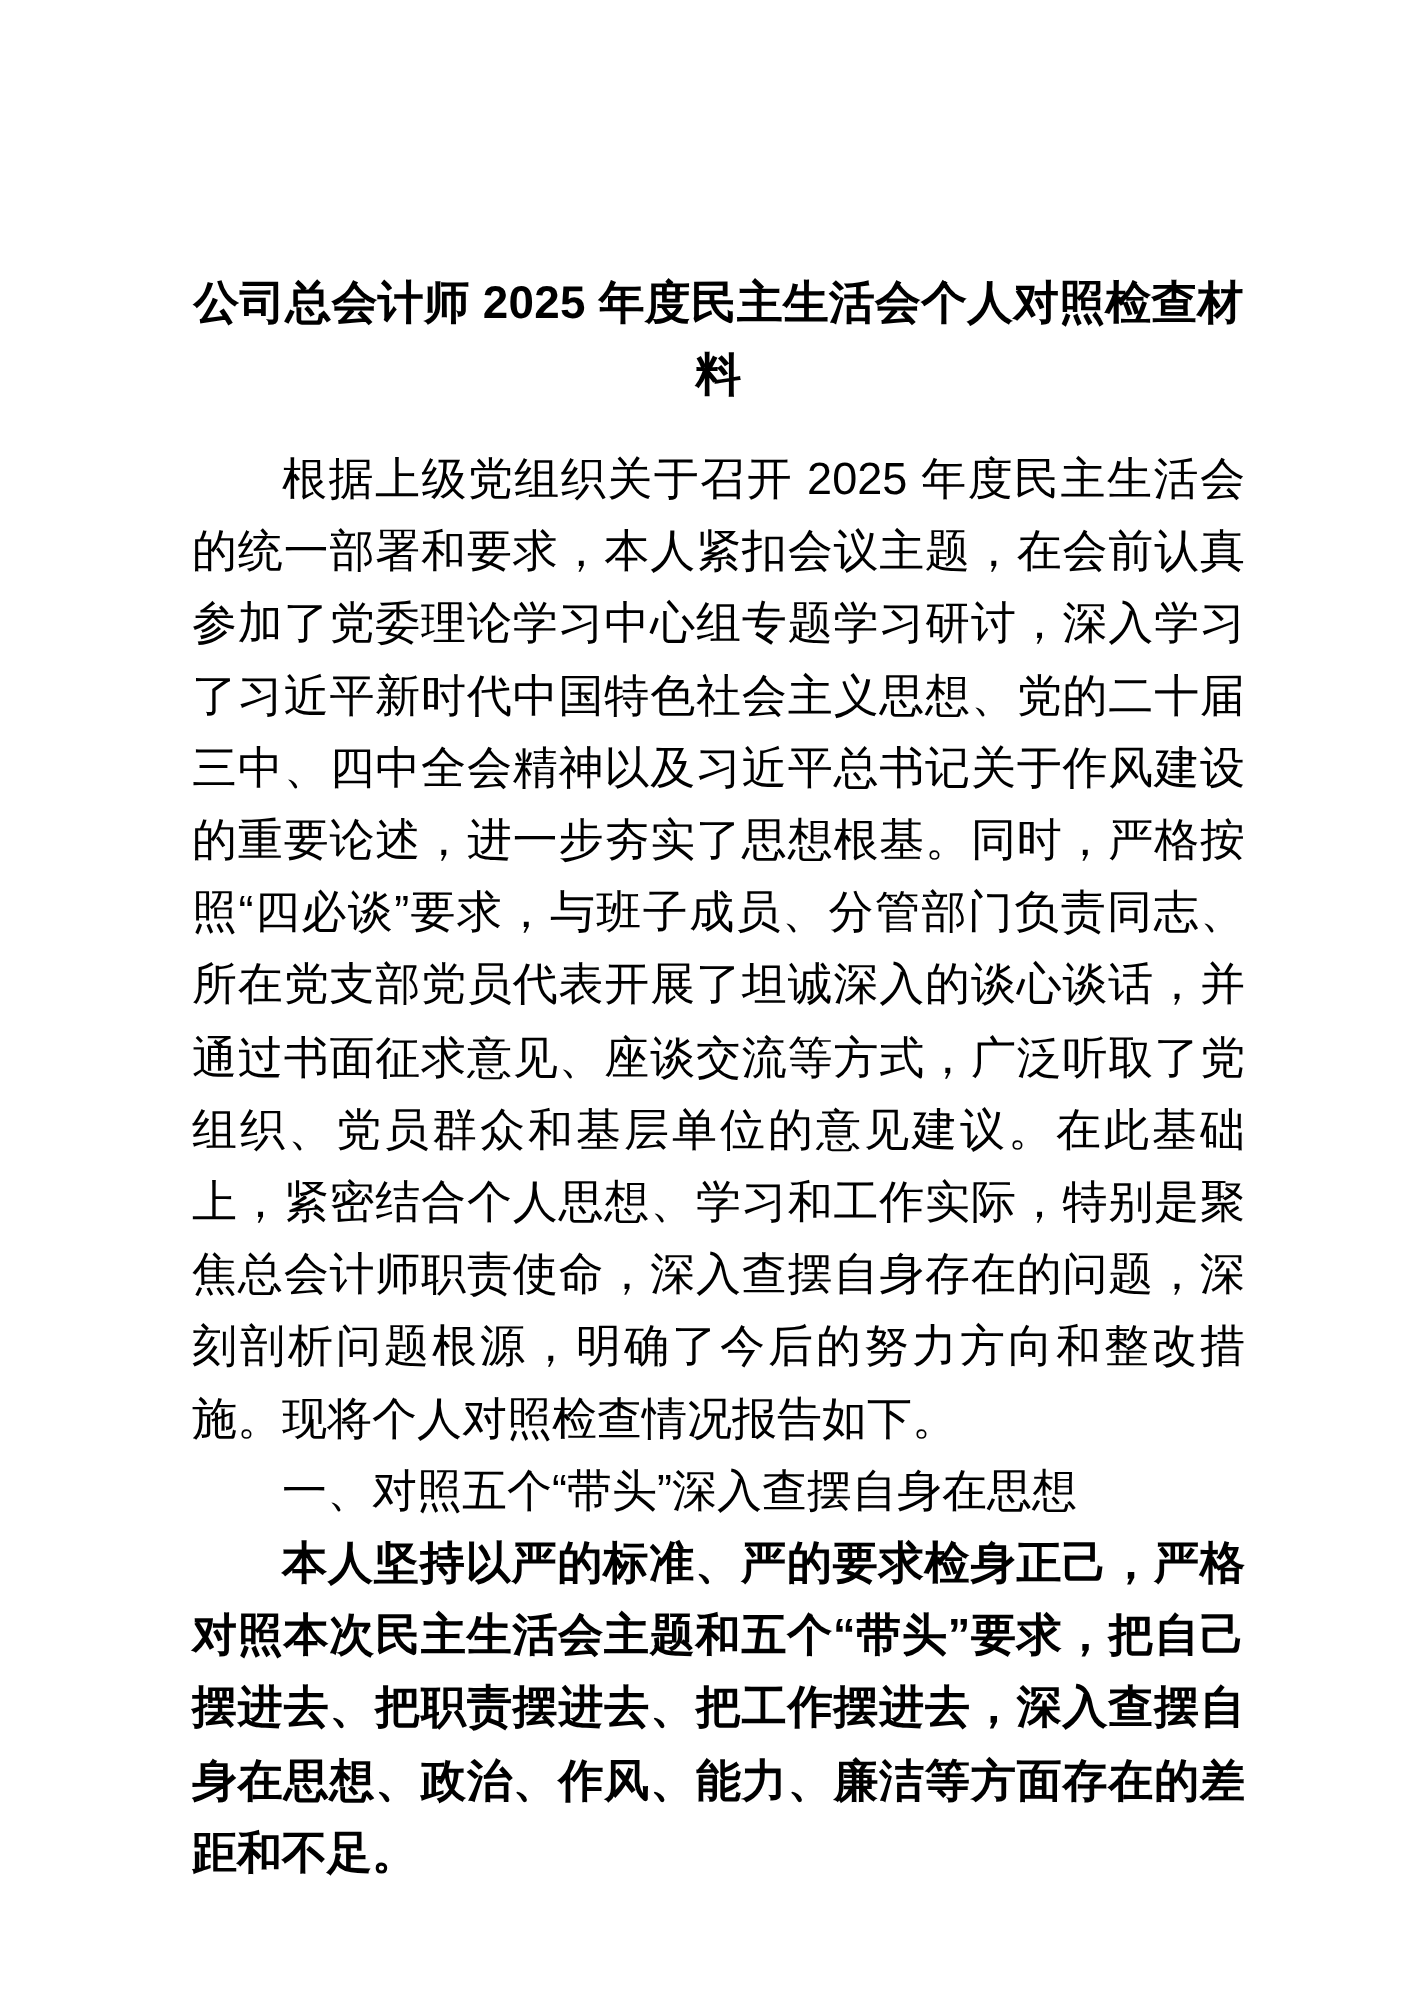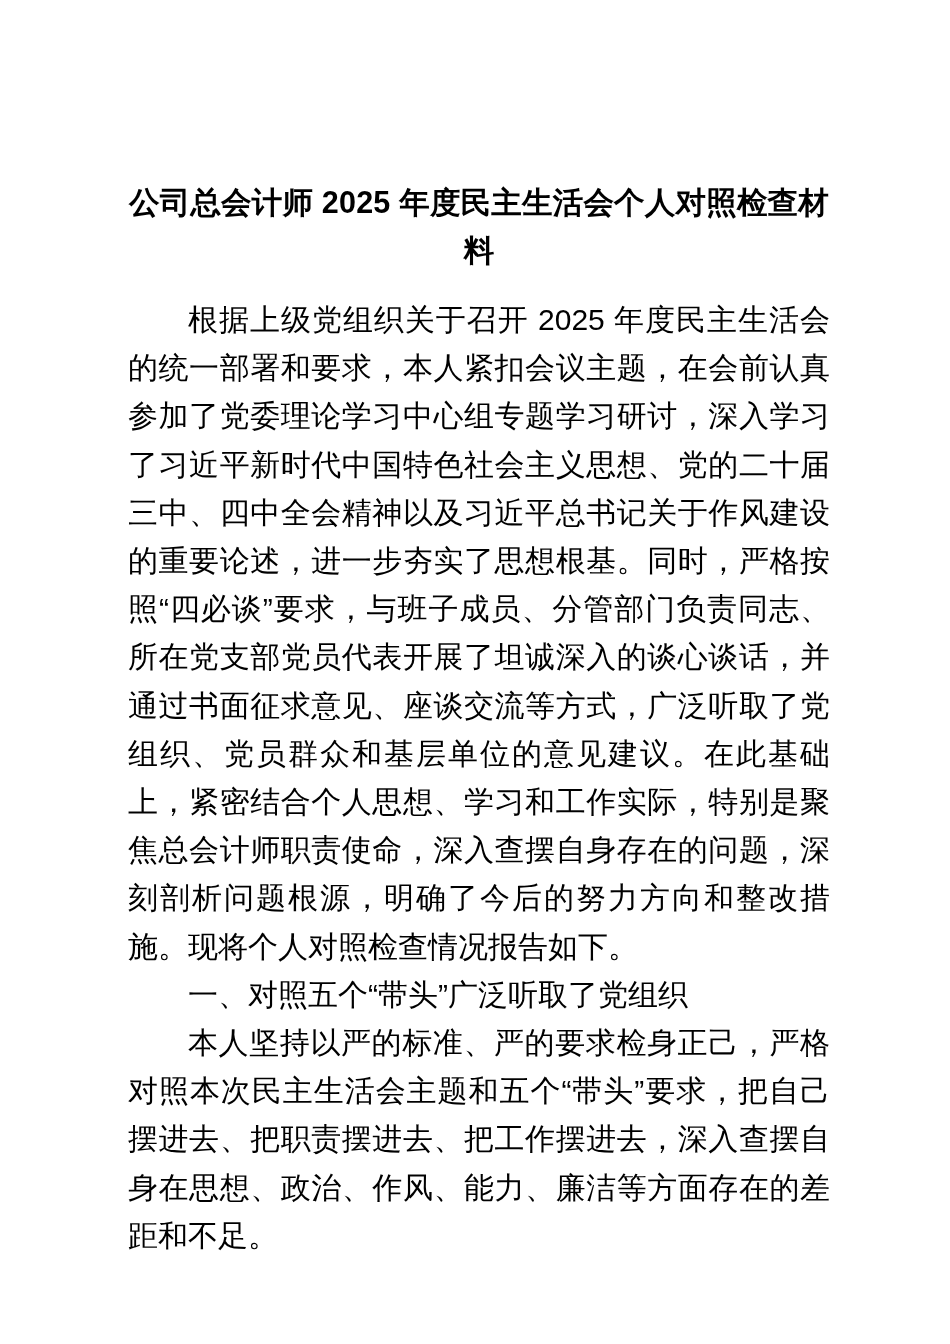"一、对照五个“带头”广泛听取了党组织" p.heading-1 { text: 广泛听取了党组织 -> 深入查摆自身在思想 }
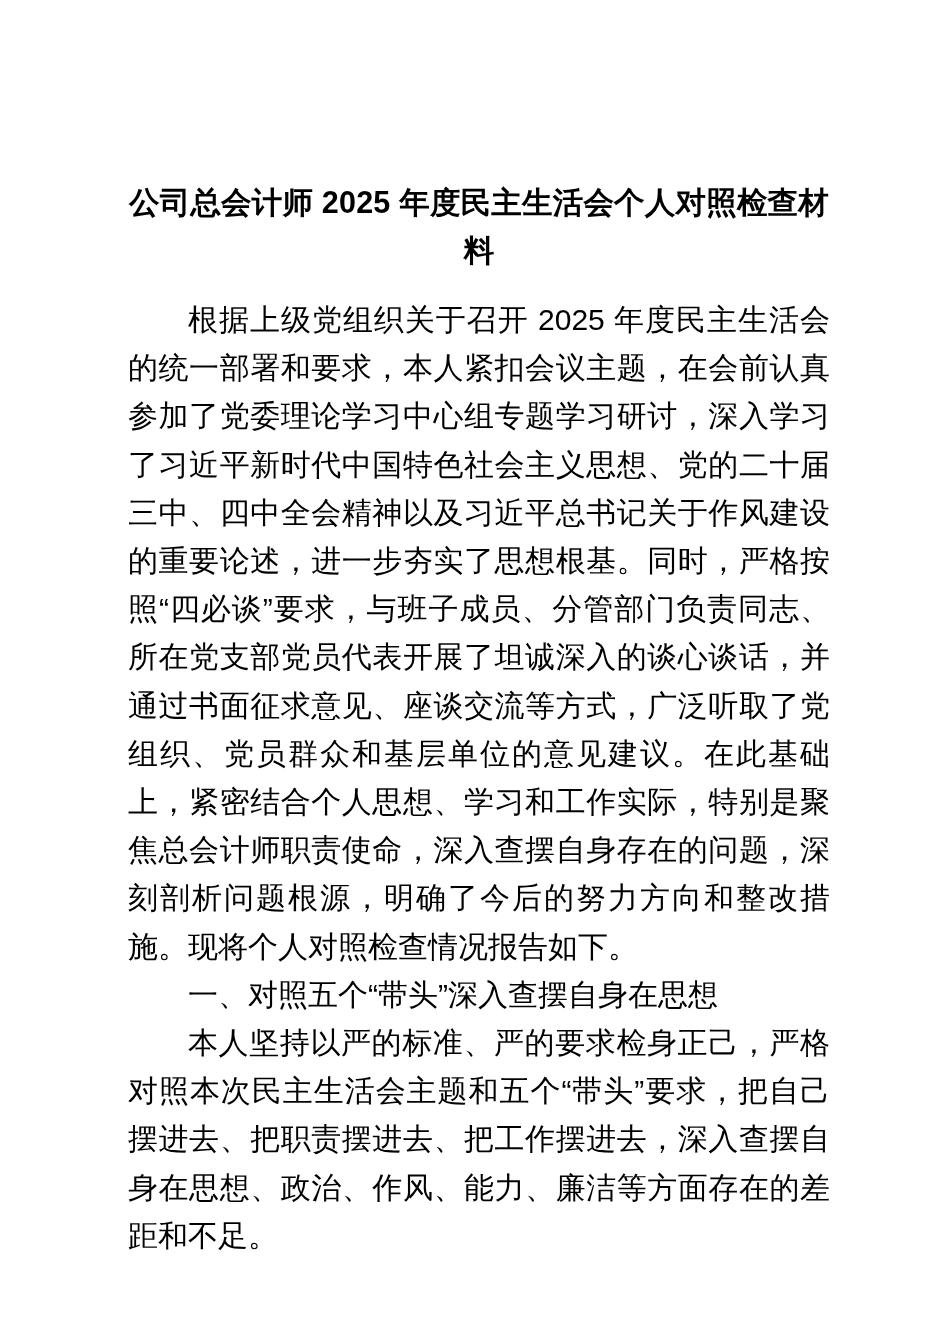"本人坚持以严的标准、严的要求检身正己，严格对照本次民主生活会主题和五个“带头”要" .para-body { font-weight: none -> bold }
